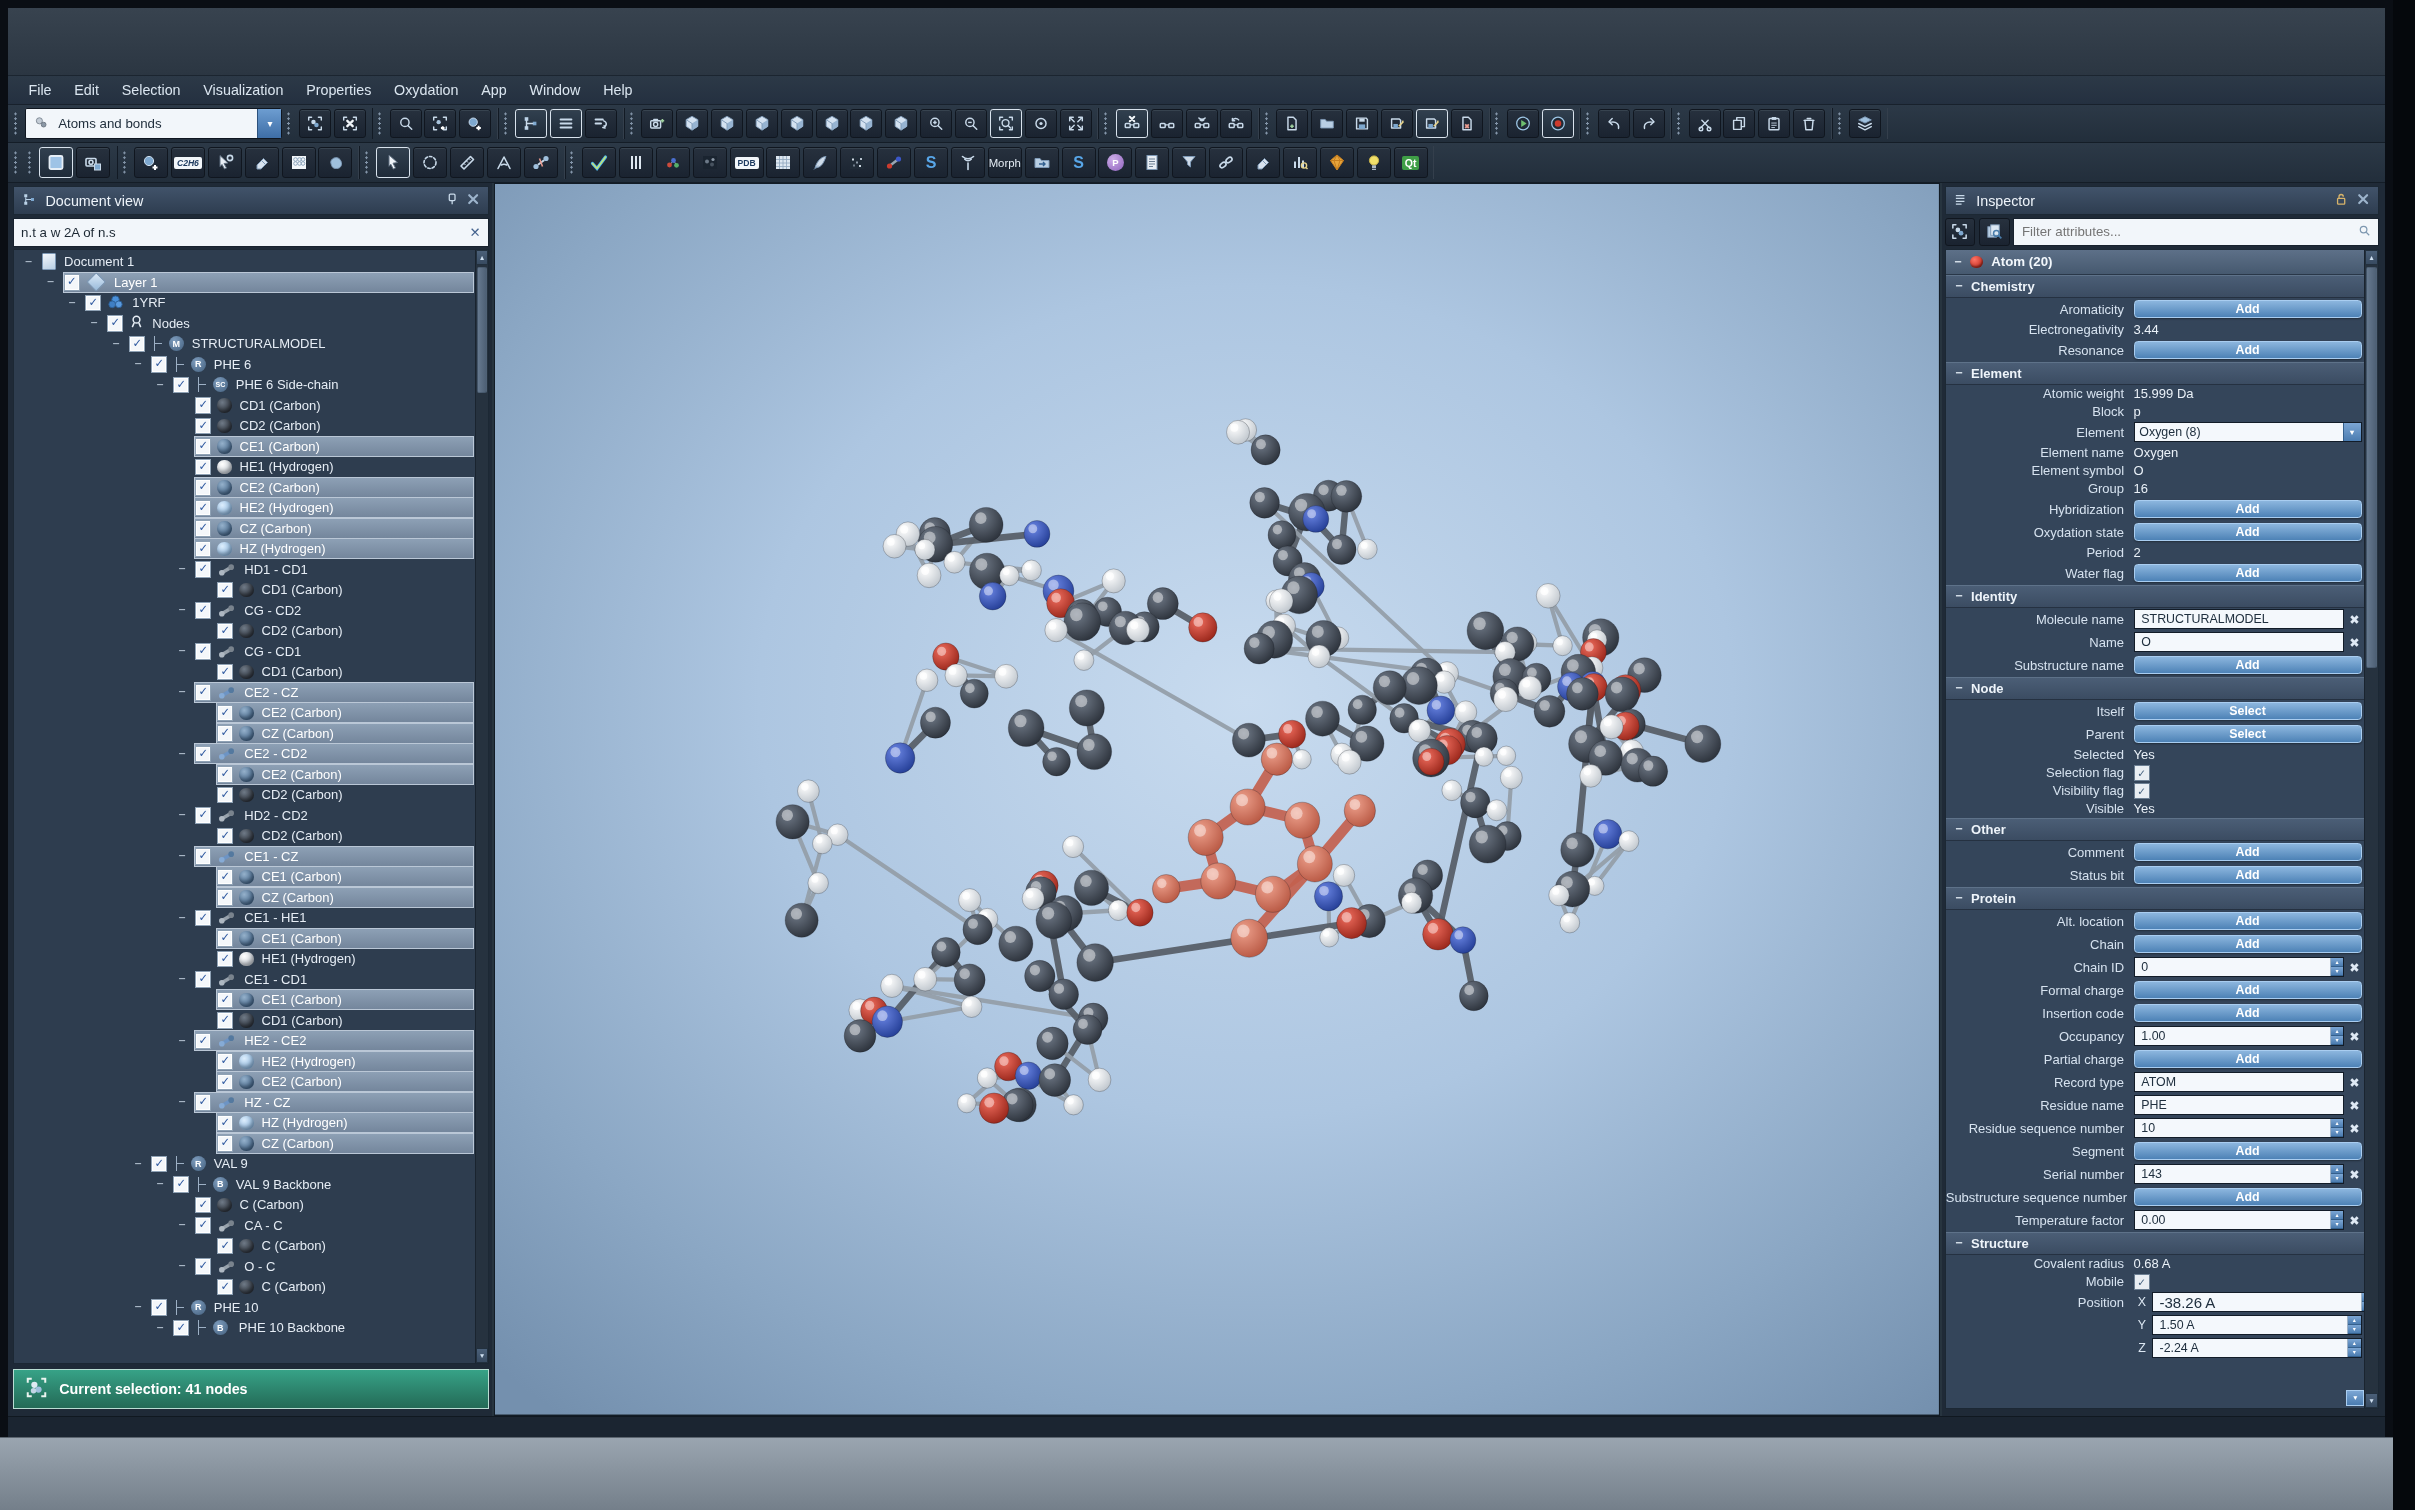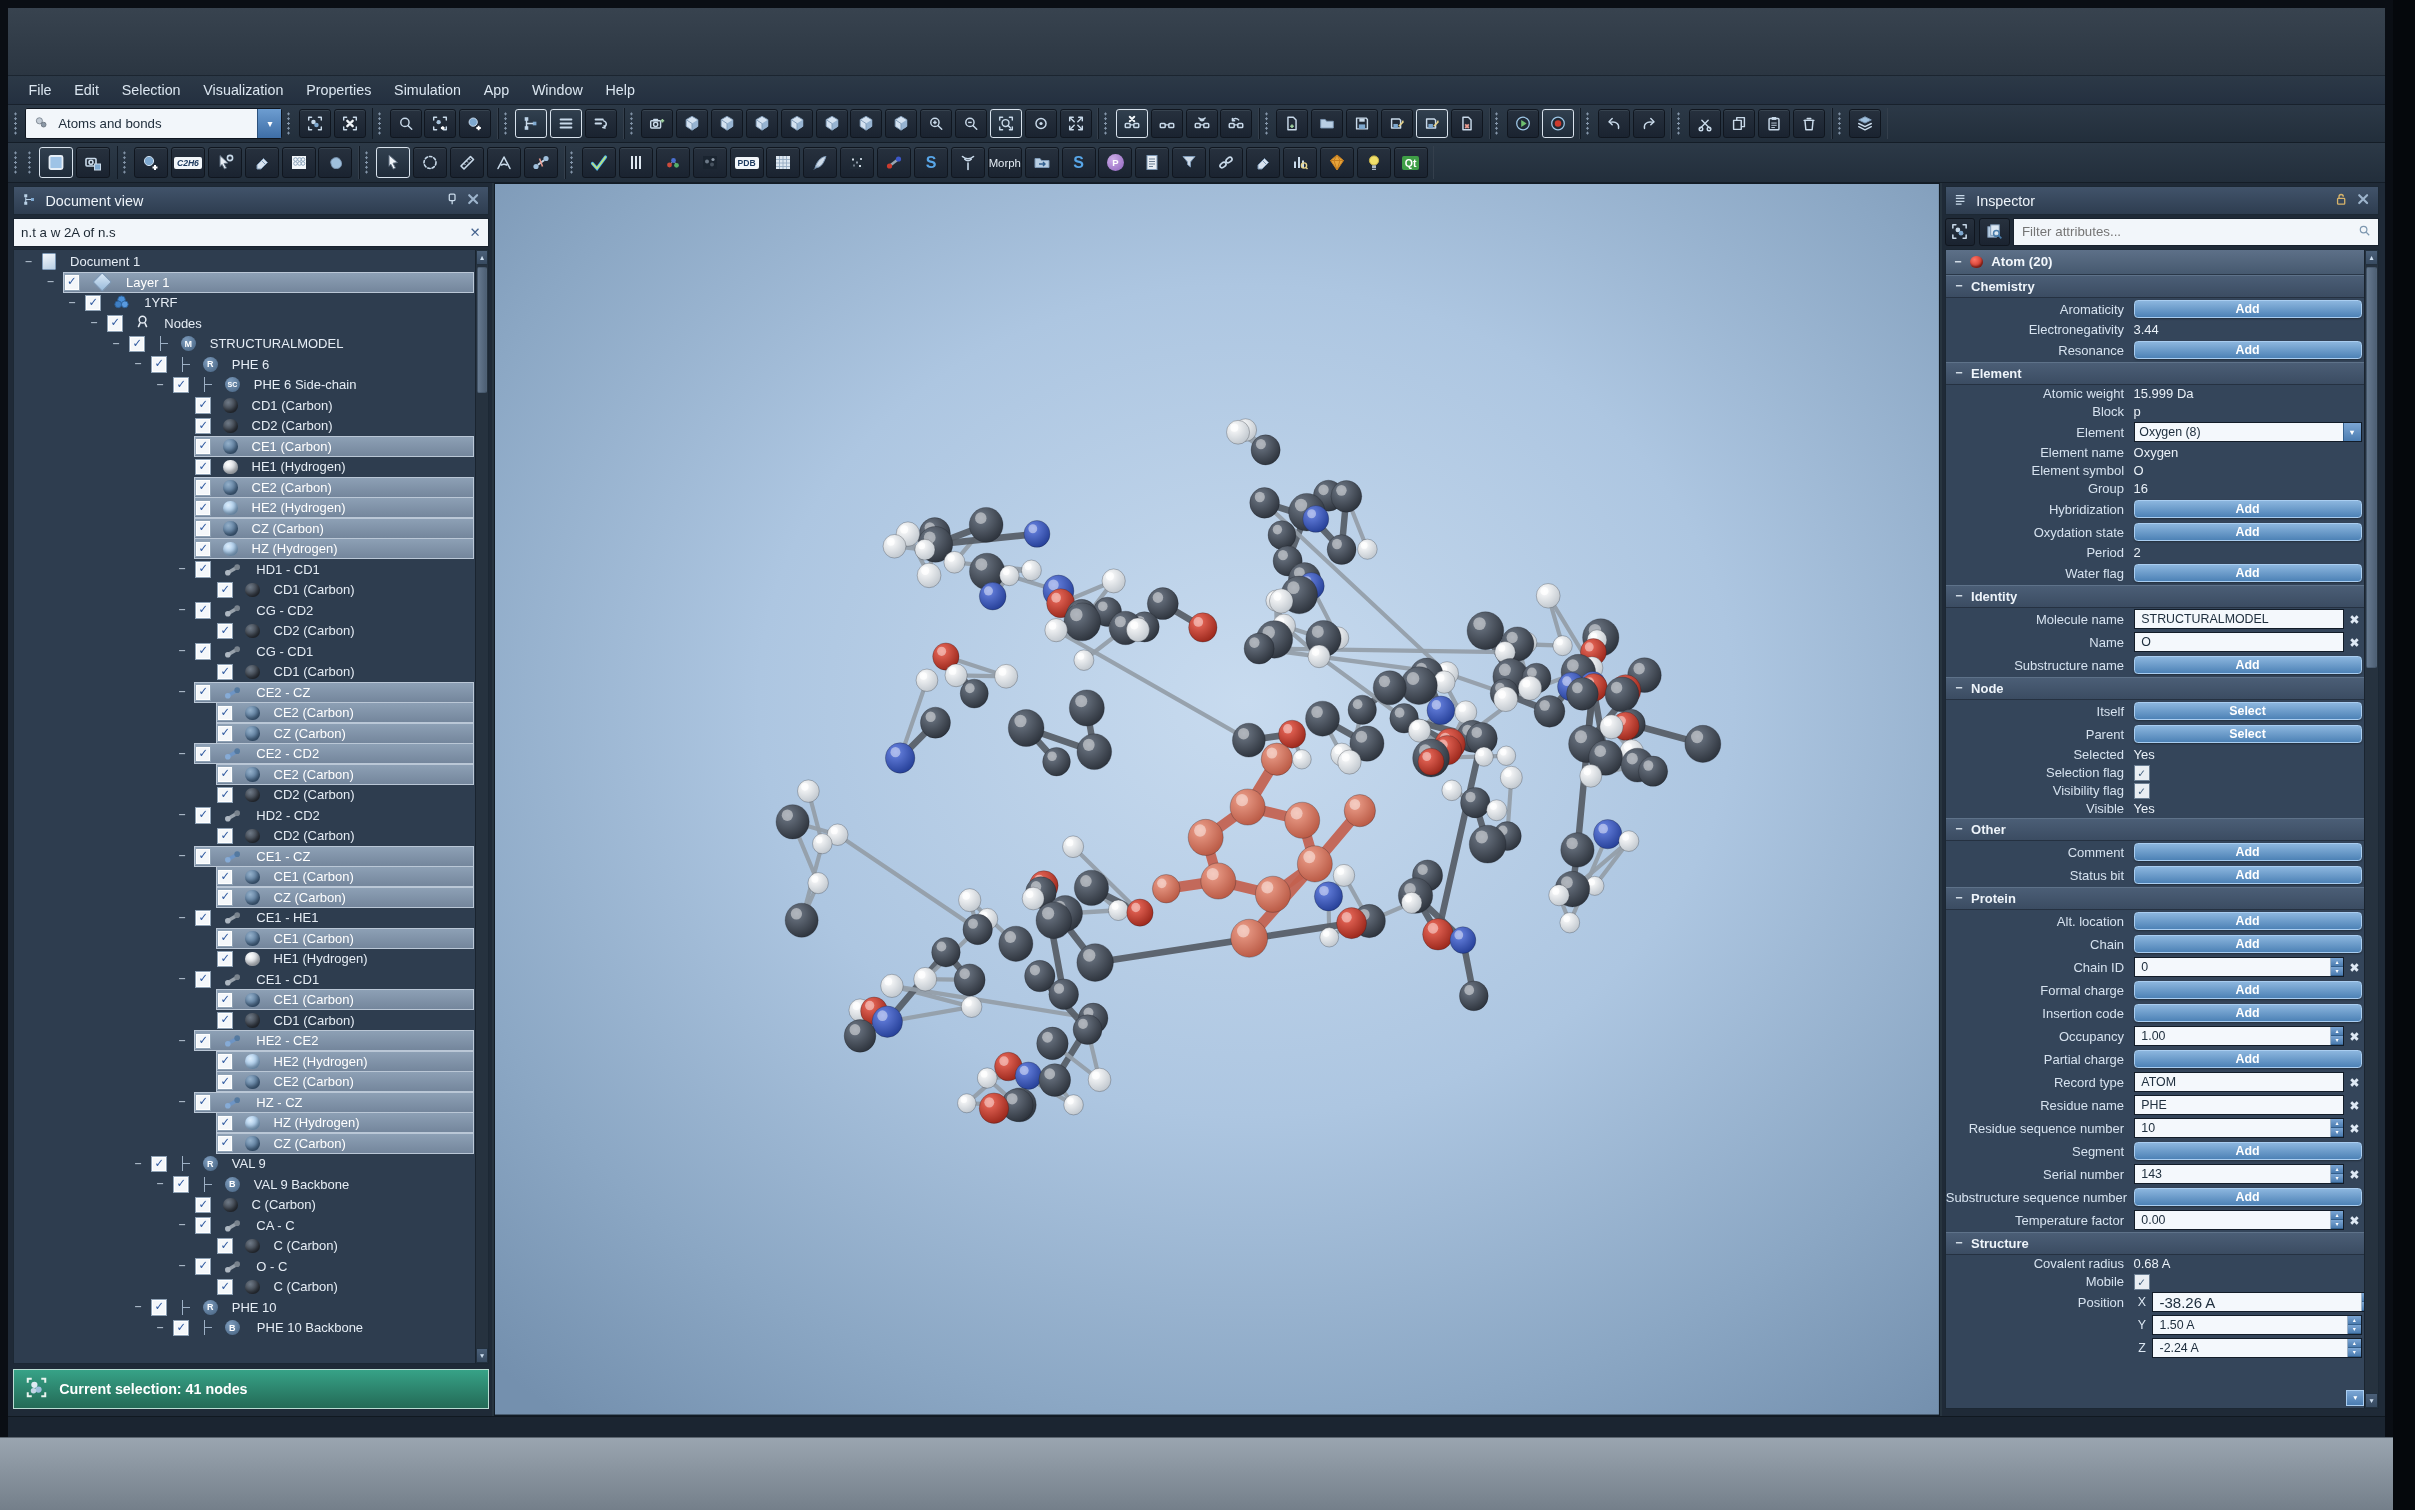"Simulation" span.menu-item { text: Simulation -> Oxydation }
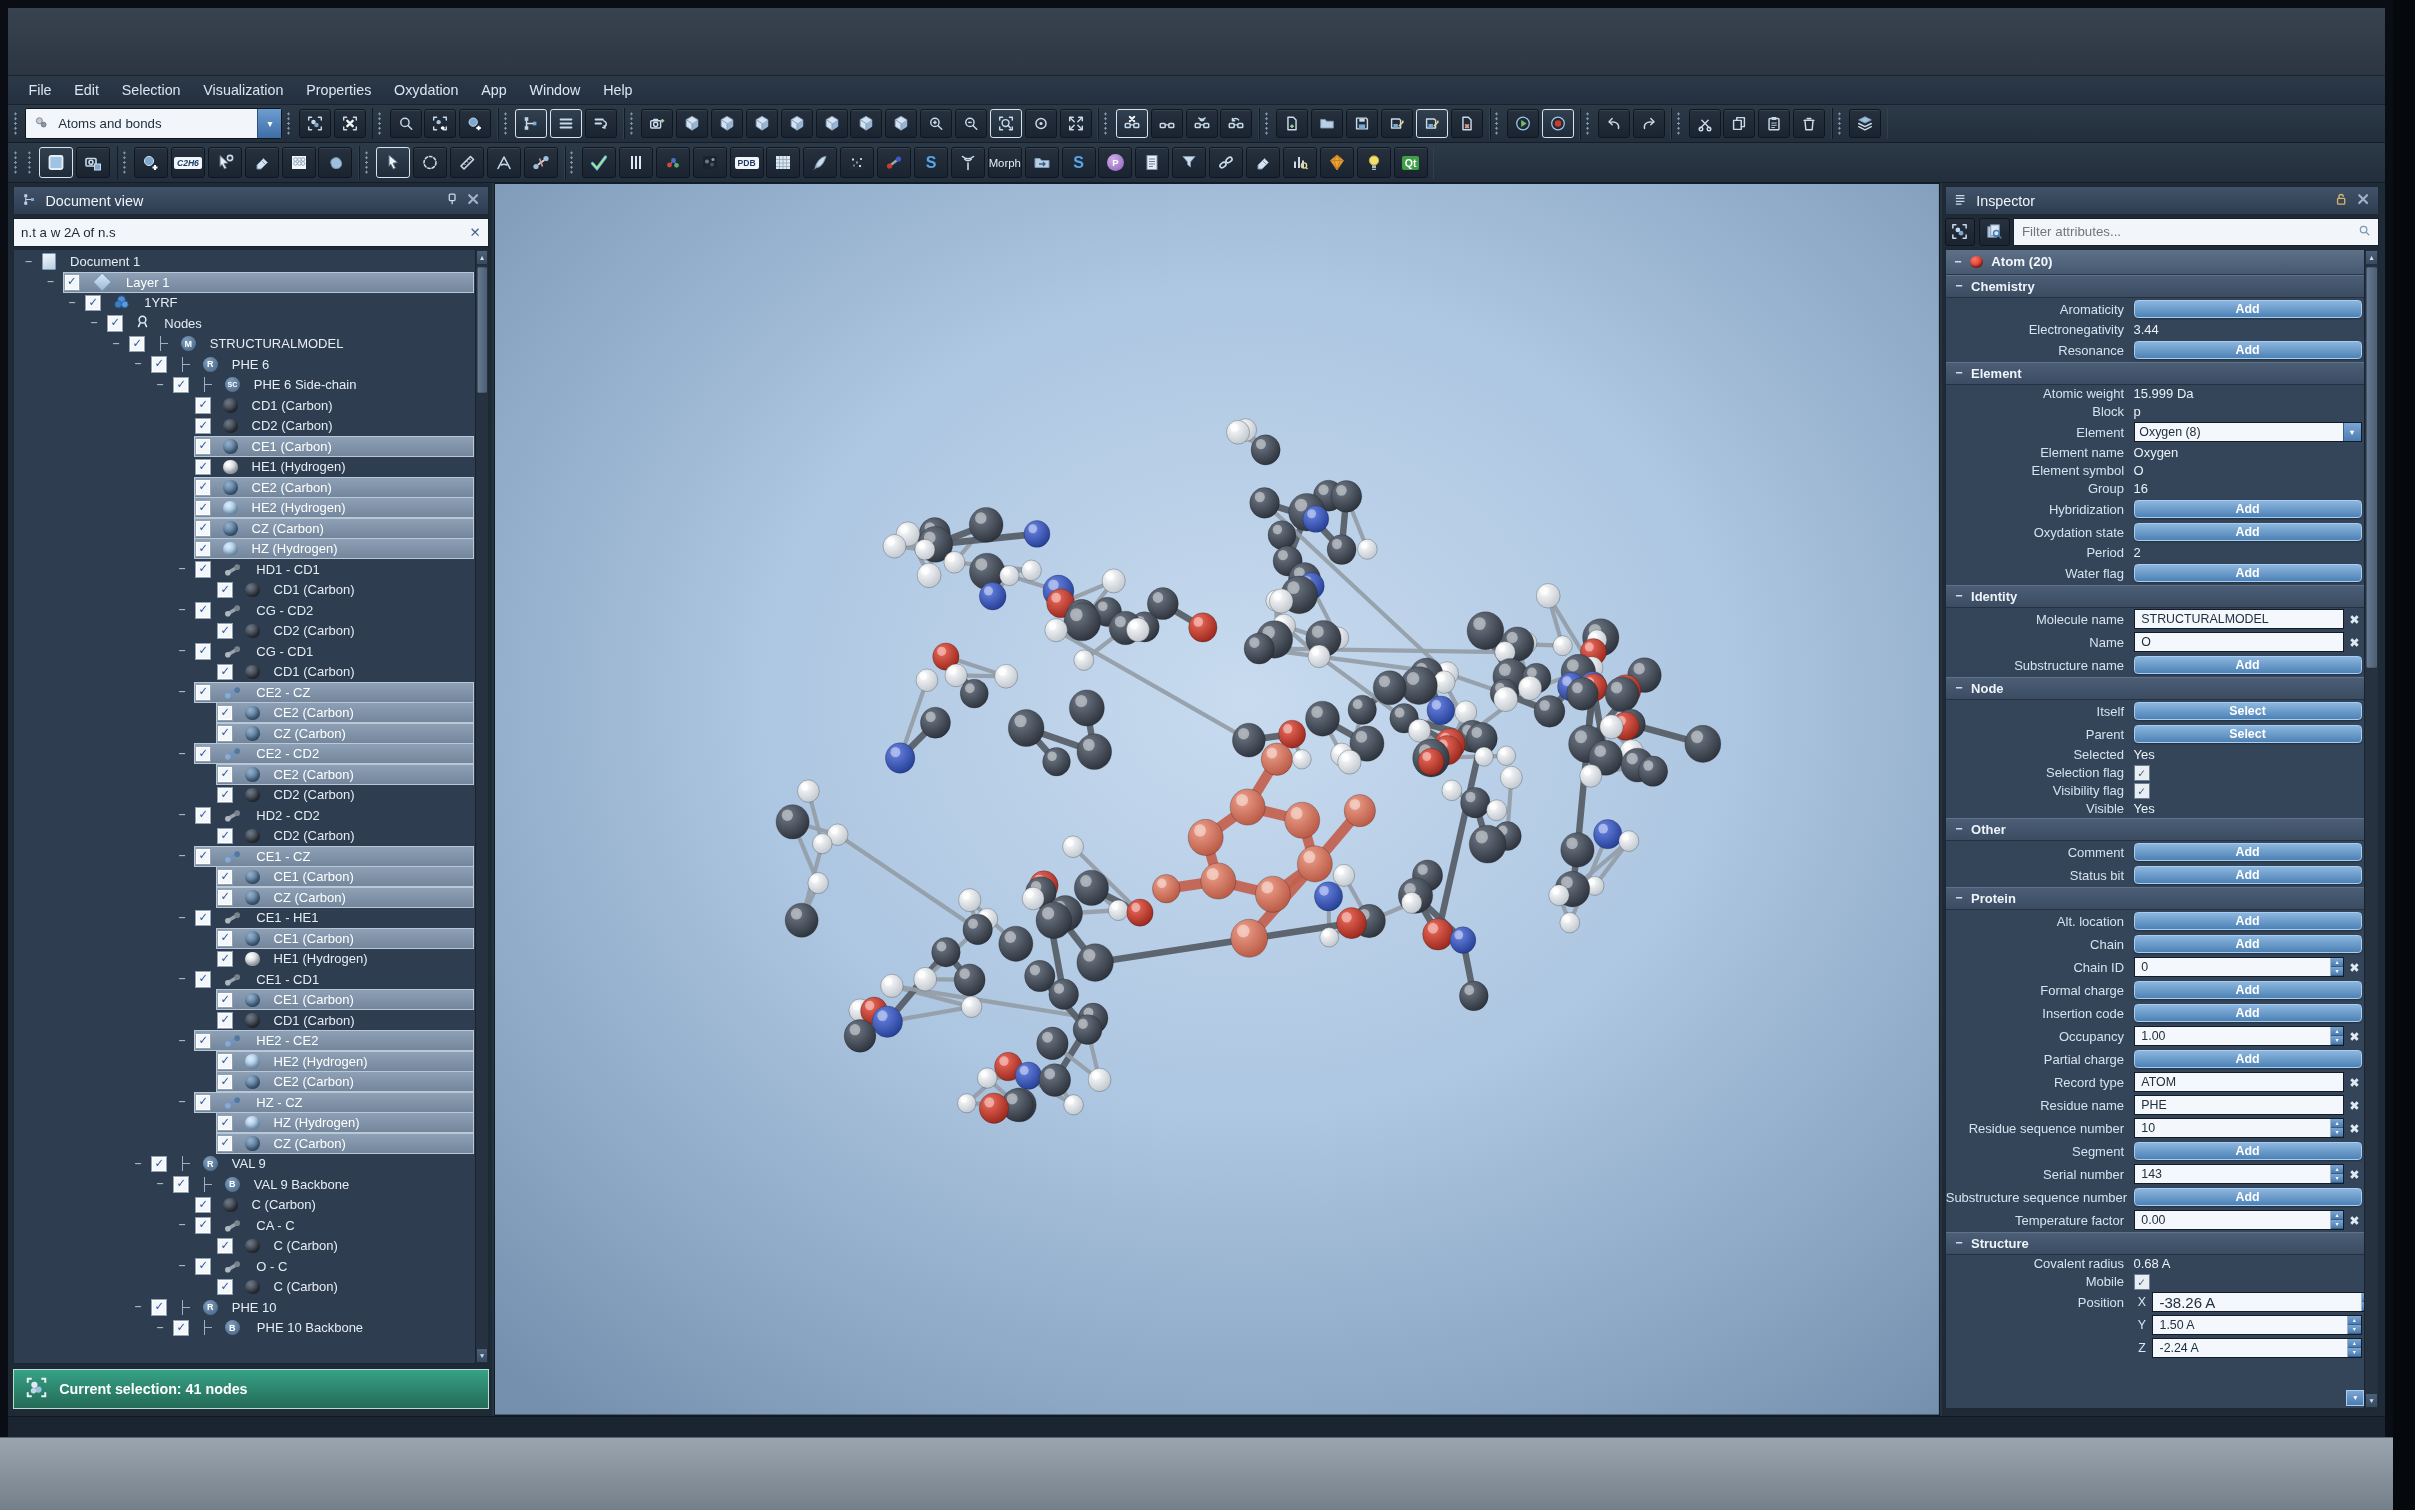"Document 1" .rowbox { gap: 12px -> 6px }
